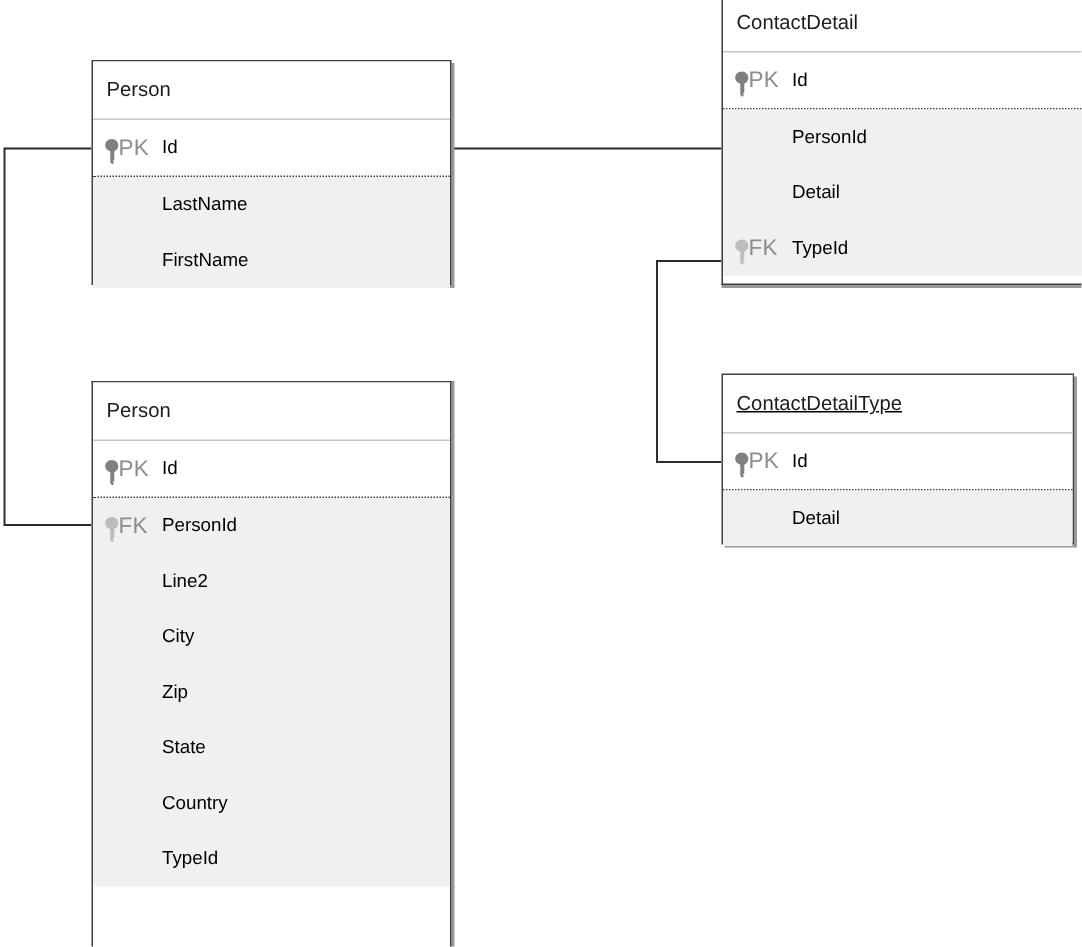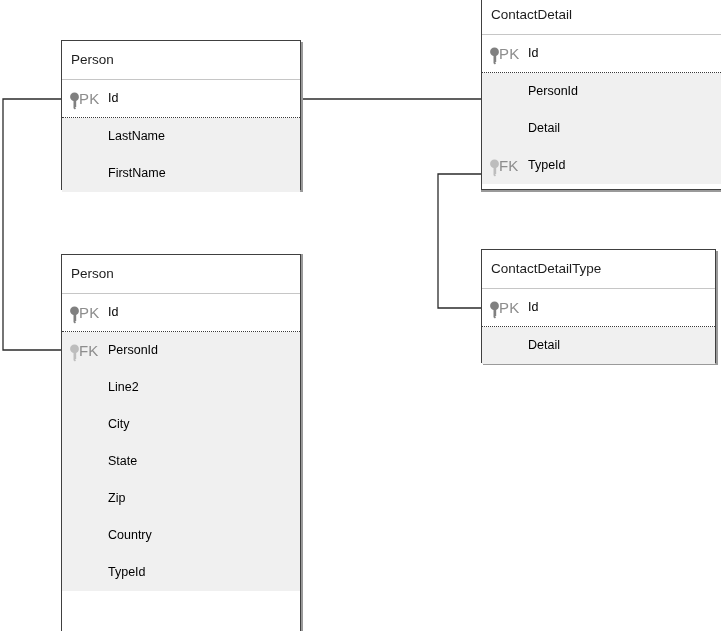"ContactDetailType" div.entity { text-decoration: none -> underline }
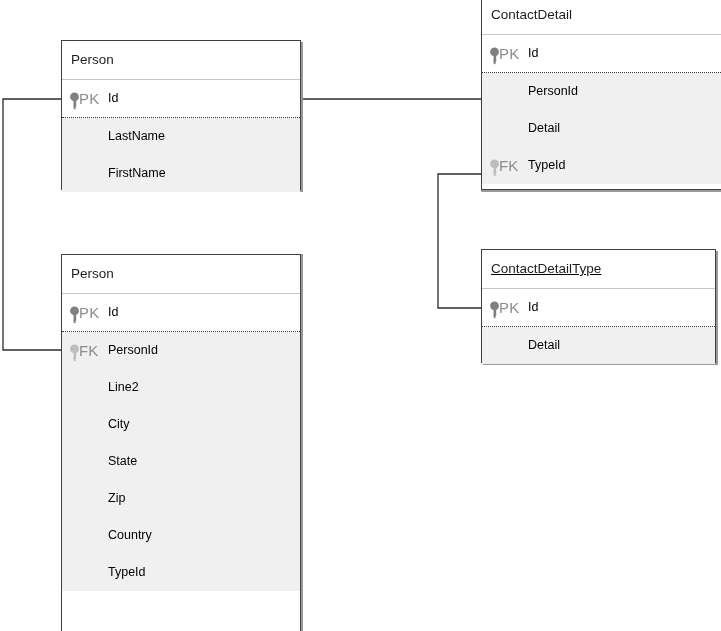"State" div.row { order: before "Zip" -> after "Zip" }
